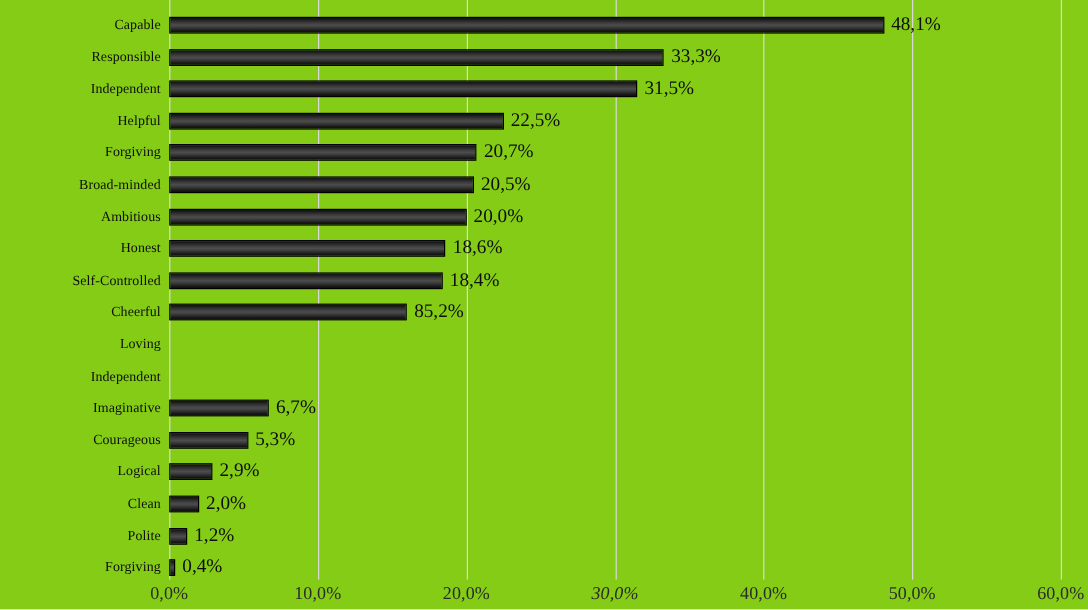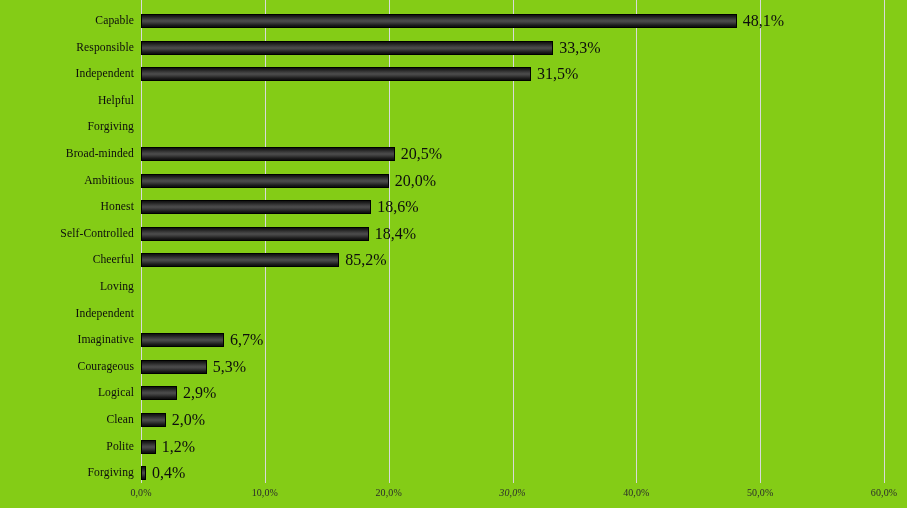"22,5%" div.bar-wrap { html: none -> <div> <div></div> <div>22,5%</div> </div> }
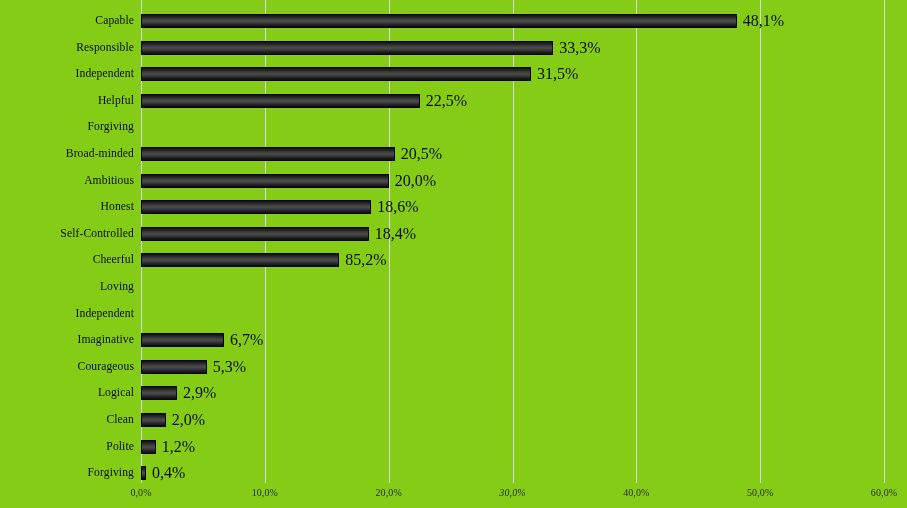"20,7%" div.bar-wrap { html: none -> <div> <div></div> <div>20,7%</div> </div> }
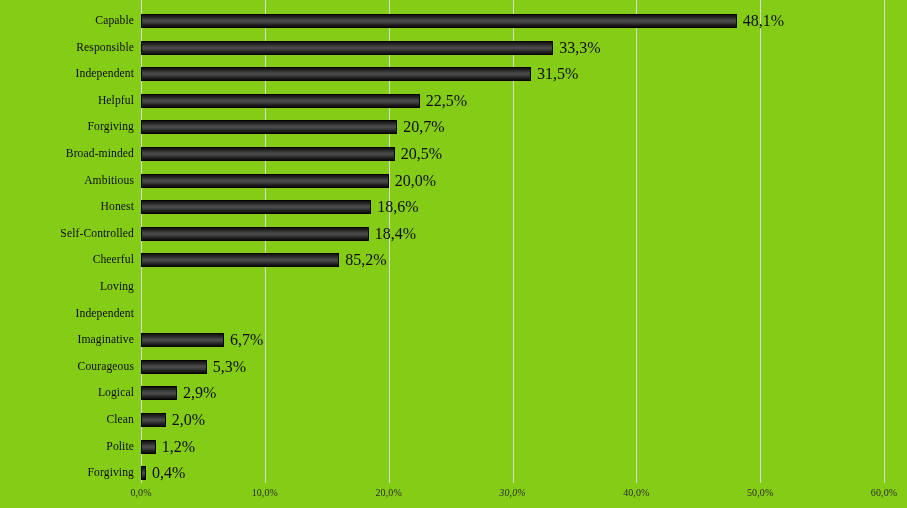"0,0%" .xtick-label { font-size: 10px -> 15px }
